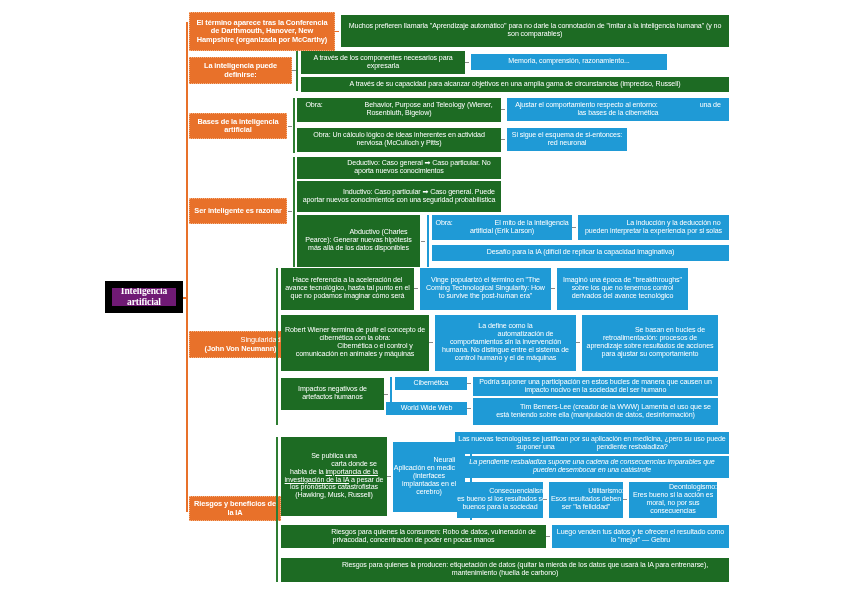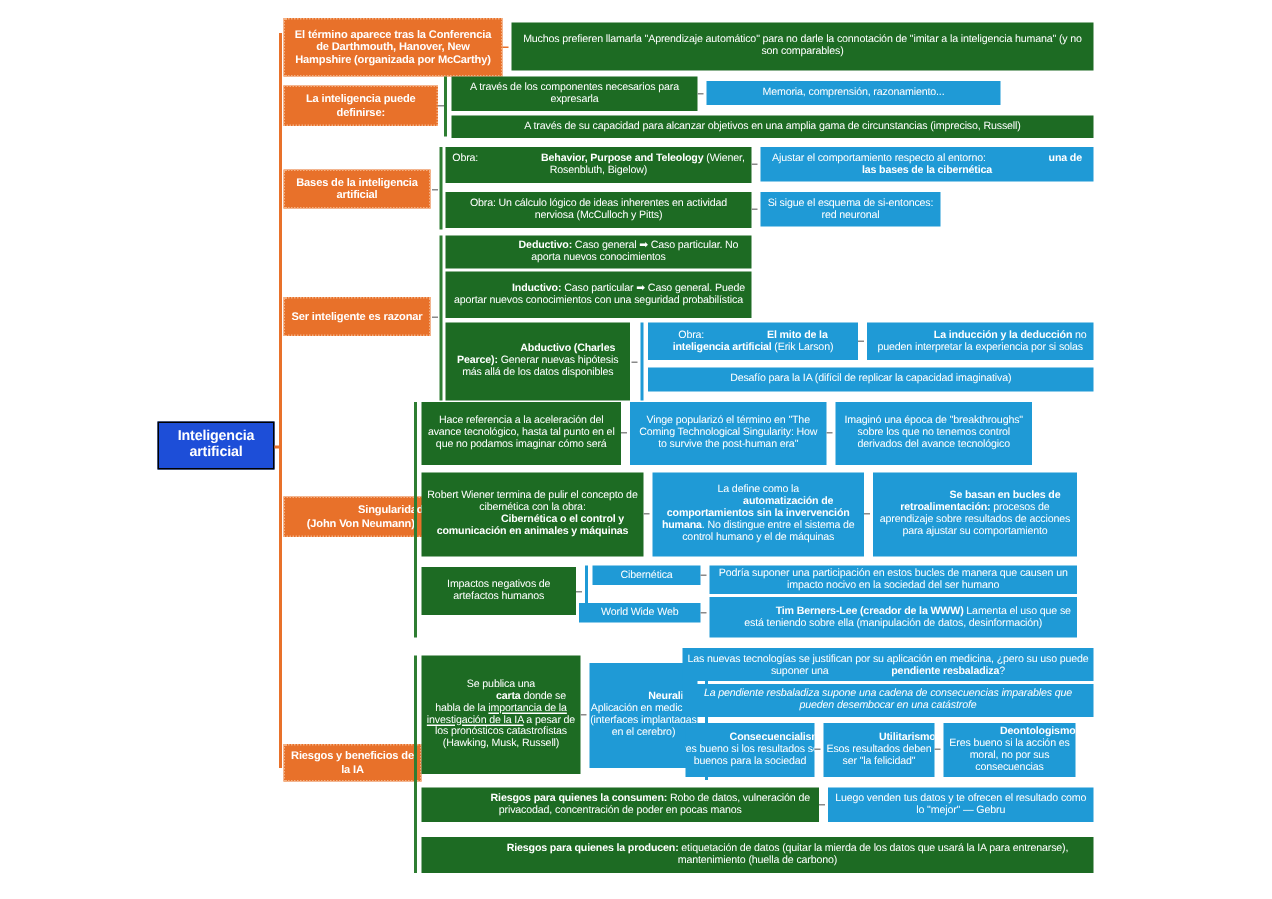"Behavior, Purpose and Teleology" .node b { font-weight: 700 -> 400 }
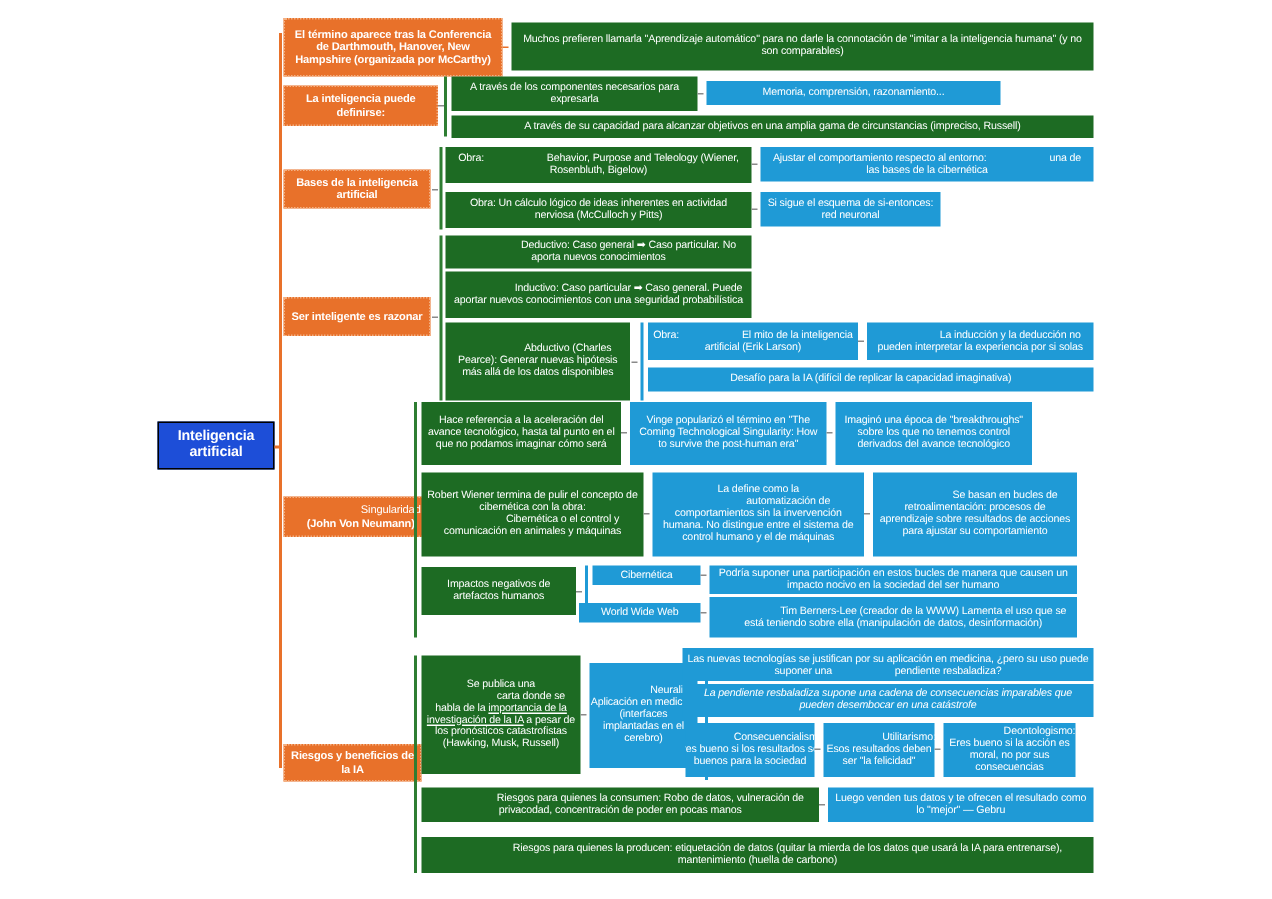"Inteligencia artificial" .root { background: #1d4ed8 -> #701a75; border: 1px solid #000000 -> 7px solid #000000; font-family: none -> Liberation Serif, serif }
